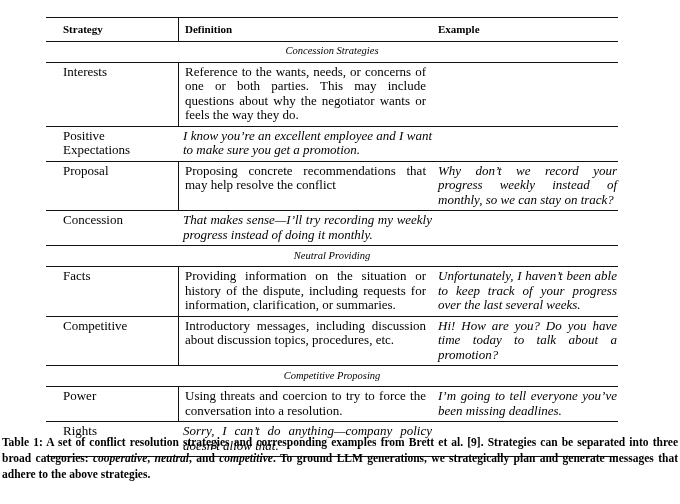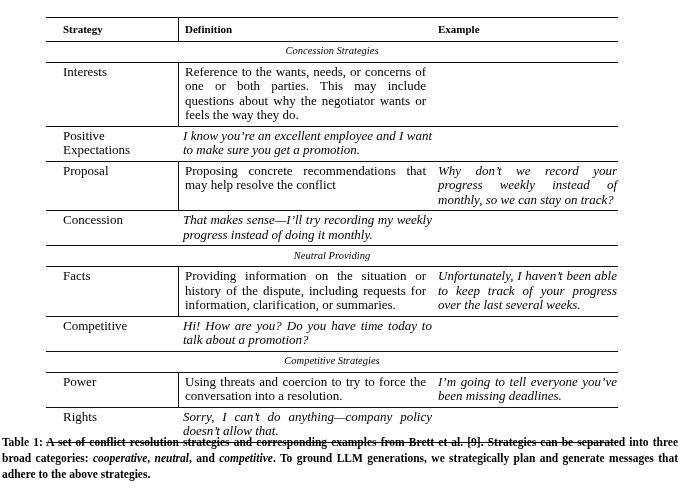"Introductory messages, including" div.cell { html: none -> <div>Introductory messages, including discussion about discussion topics, procedures, etc.</div> }
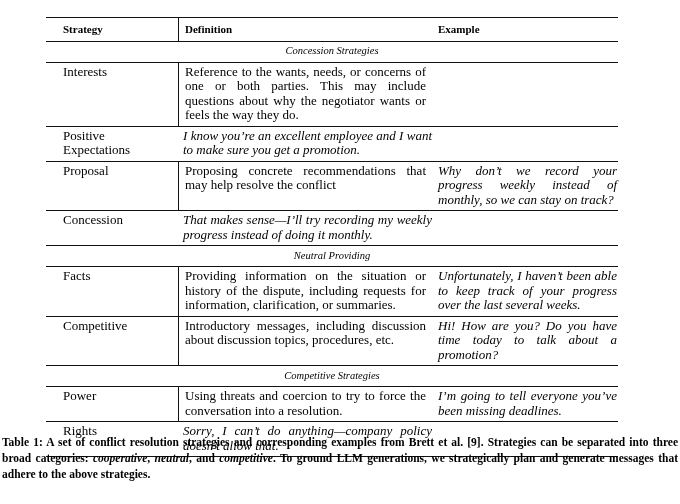"Competitive Strategies" div.section-row { text: Strategies -> Proposing }
